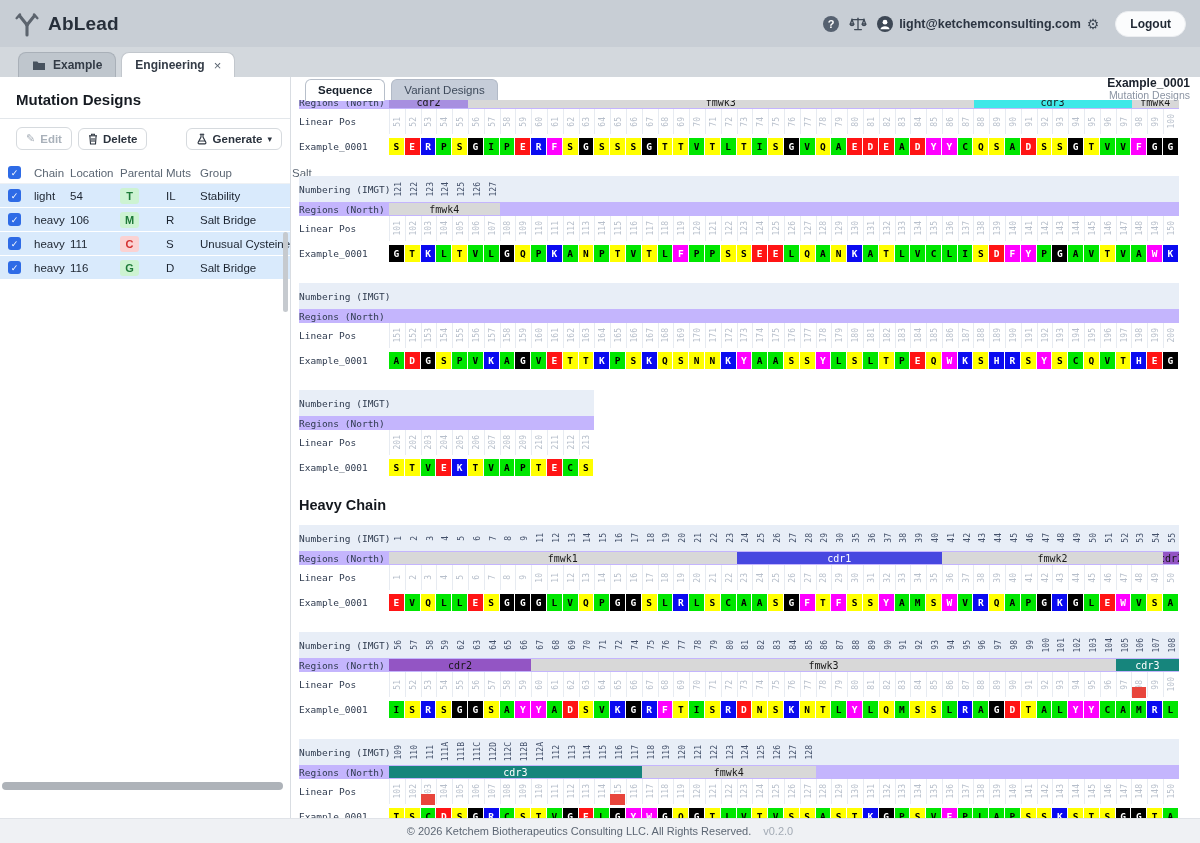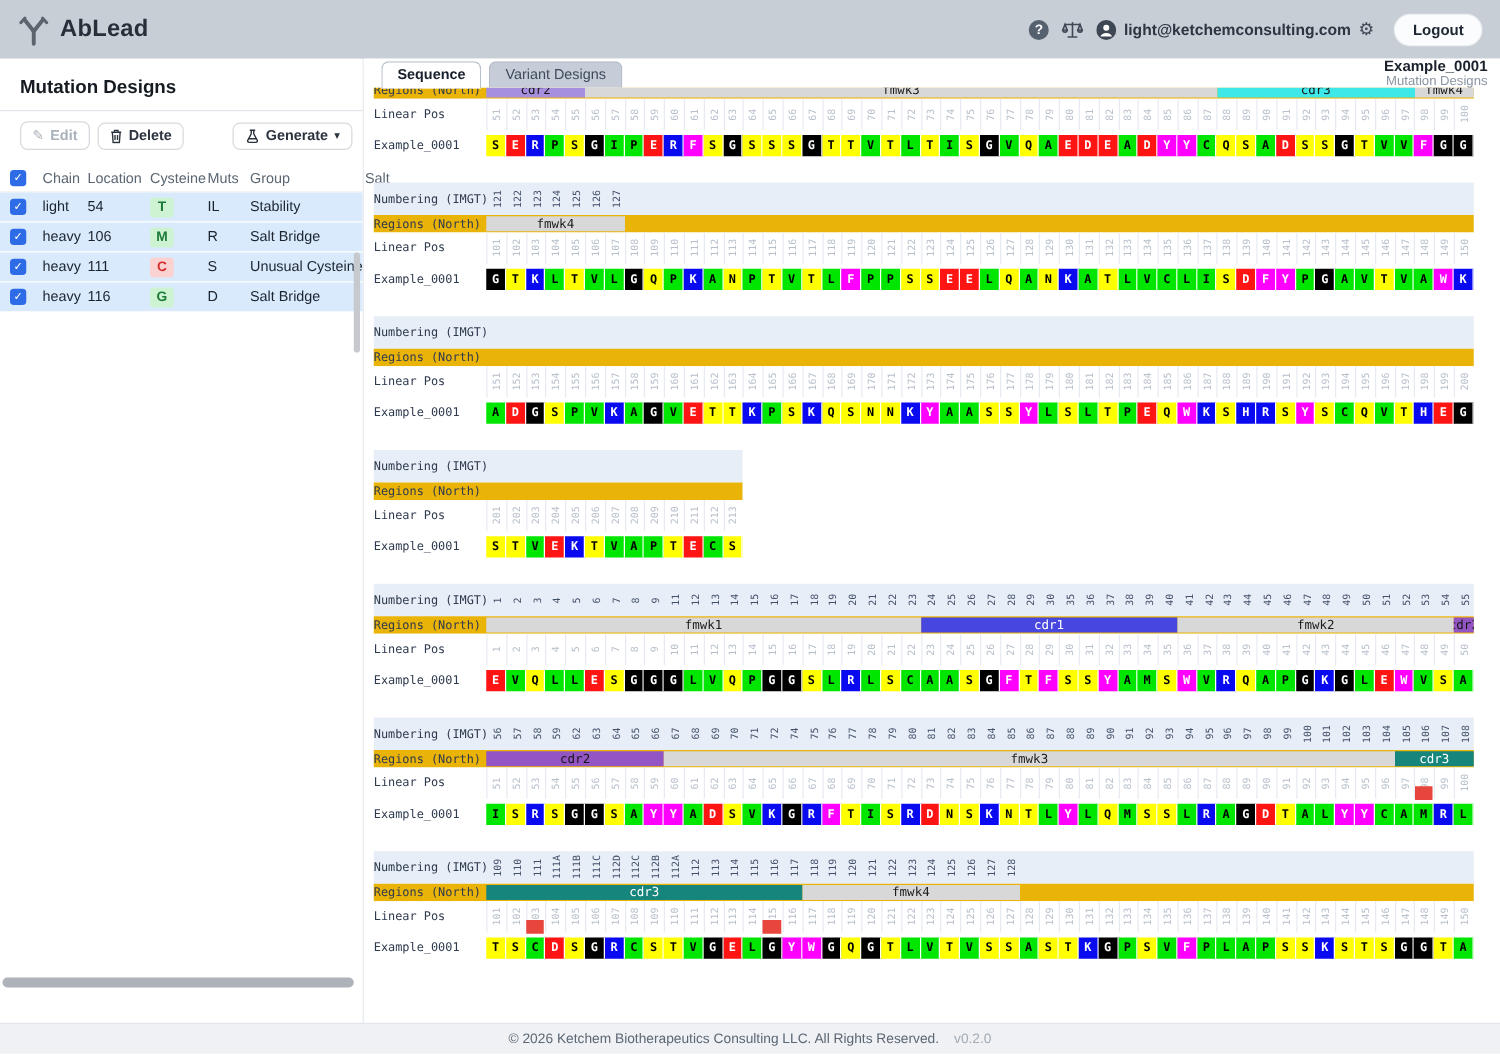"Example" div.tabstrip { html: none -> <div> <div> <span> <svg> <path></path> </svg> </span> <span>Example</span> </div> <div> <span>Engineering</span> <span>×</span> </div> </div> }
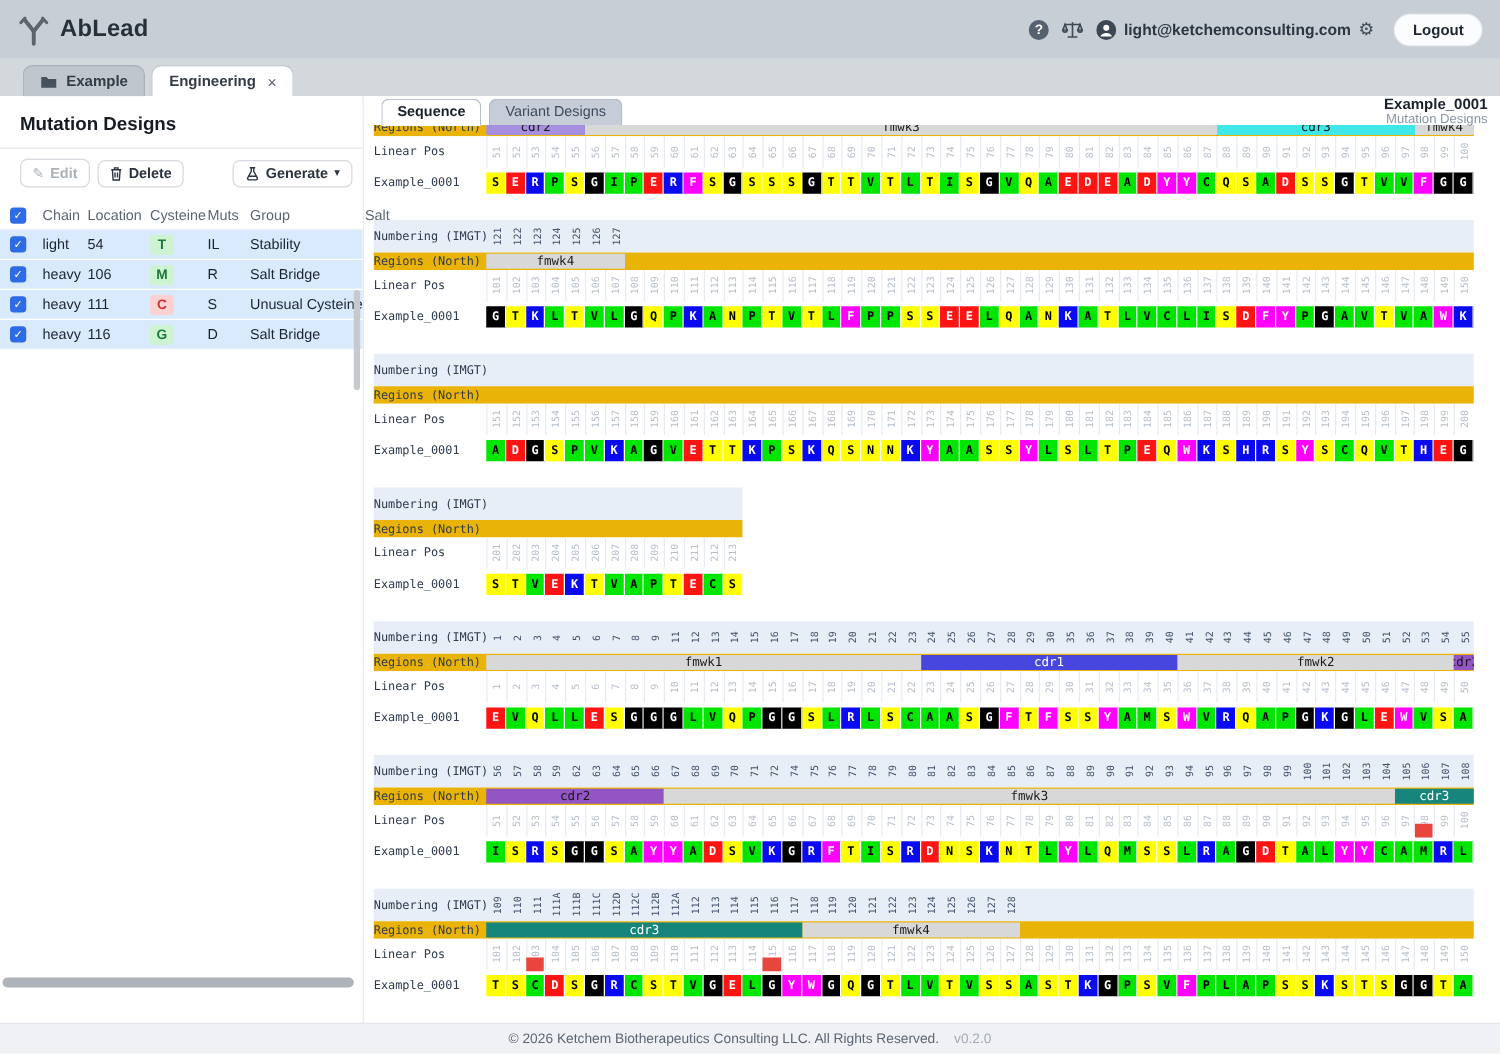"Regions (North)" .reg-row { background: #eab308 -> #c4b5fd }
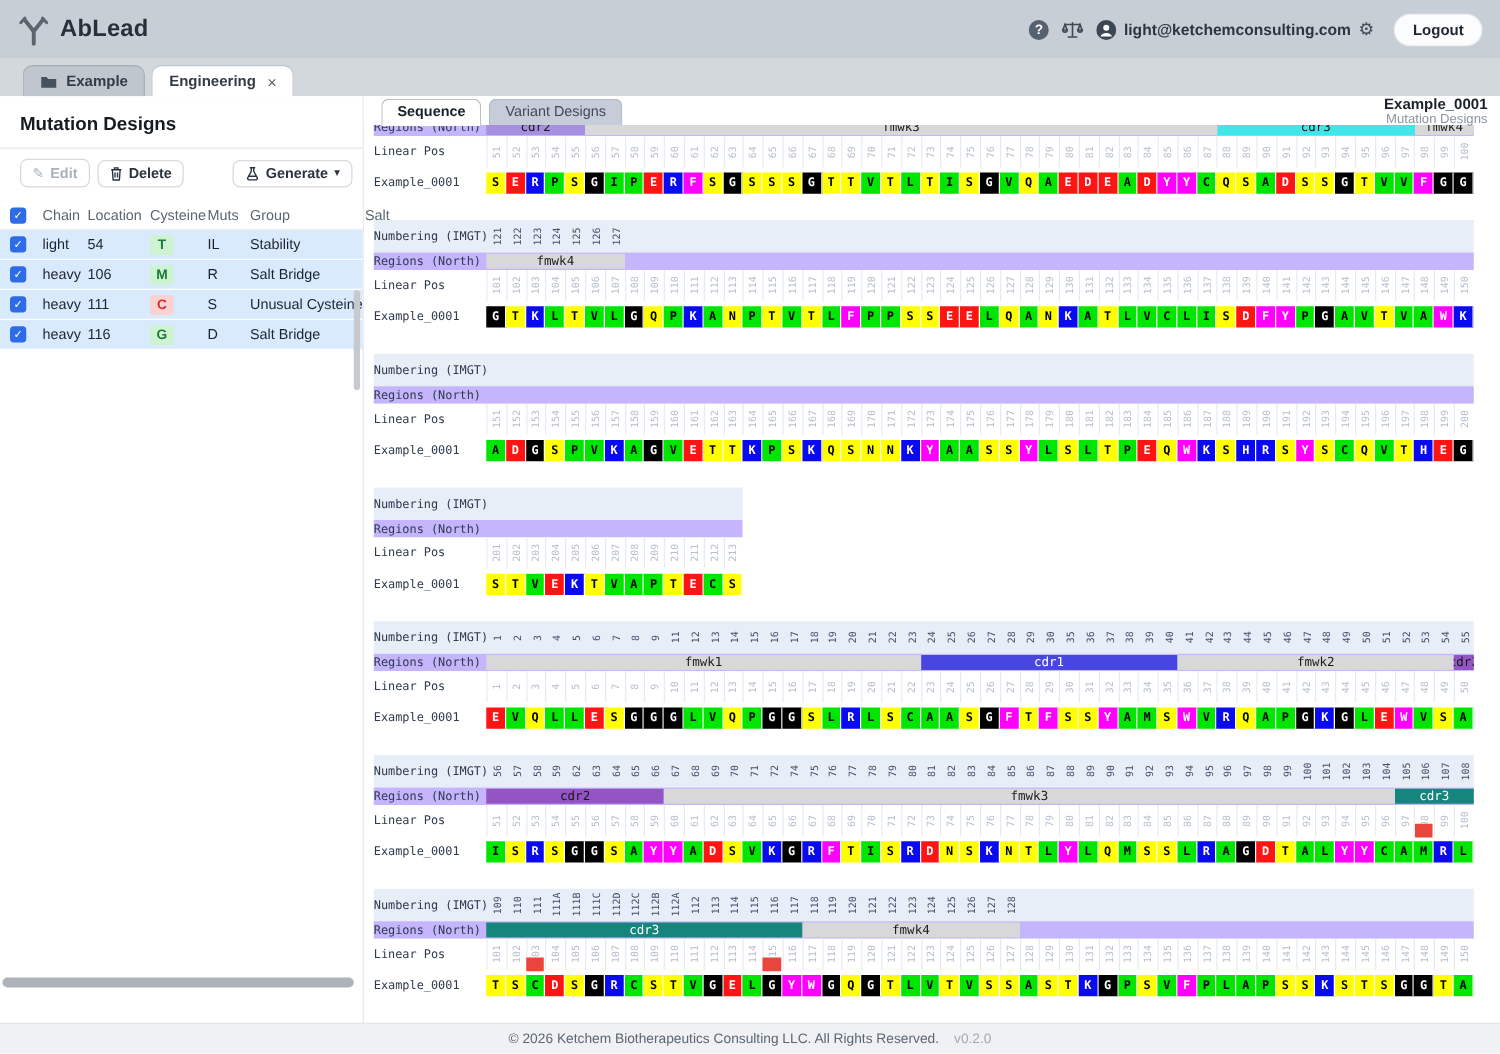"Cysteine" div { text: Cysteine -> Parental }
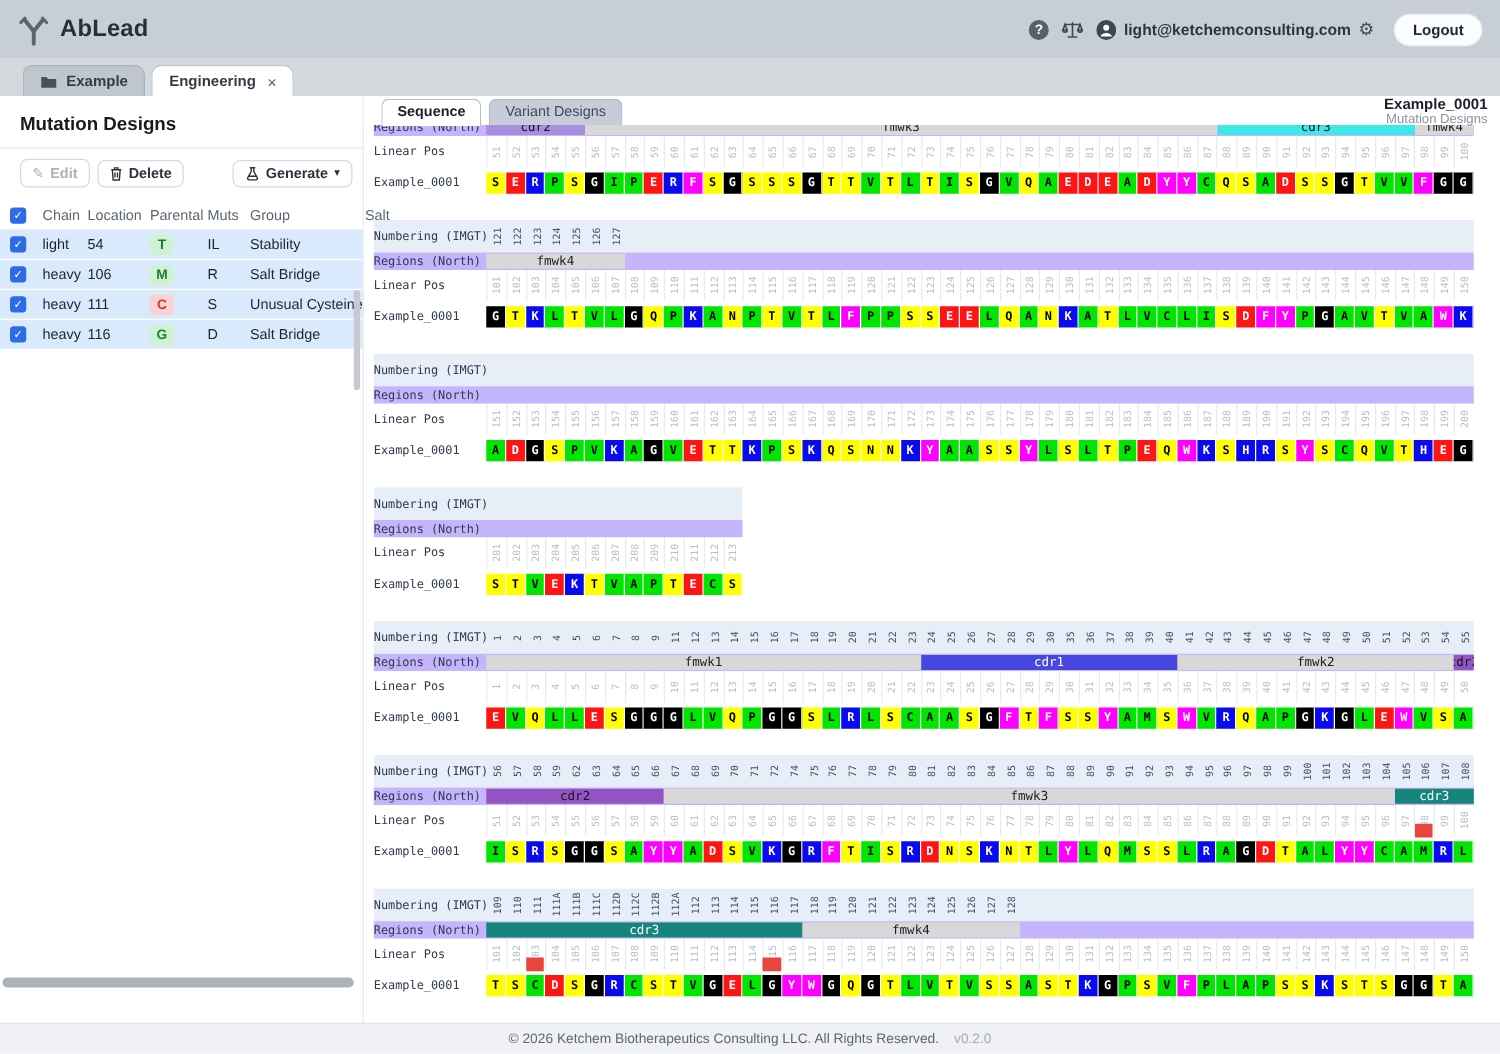"Heavy Chain" div.chain-heading { html: none -> <div>Heavy Chain</div> }
